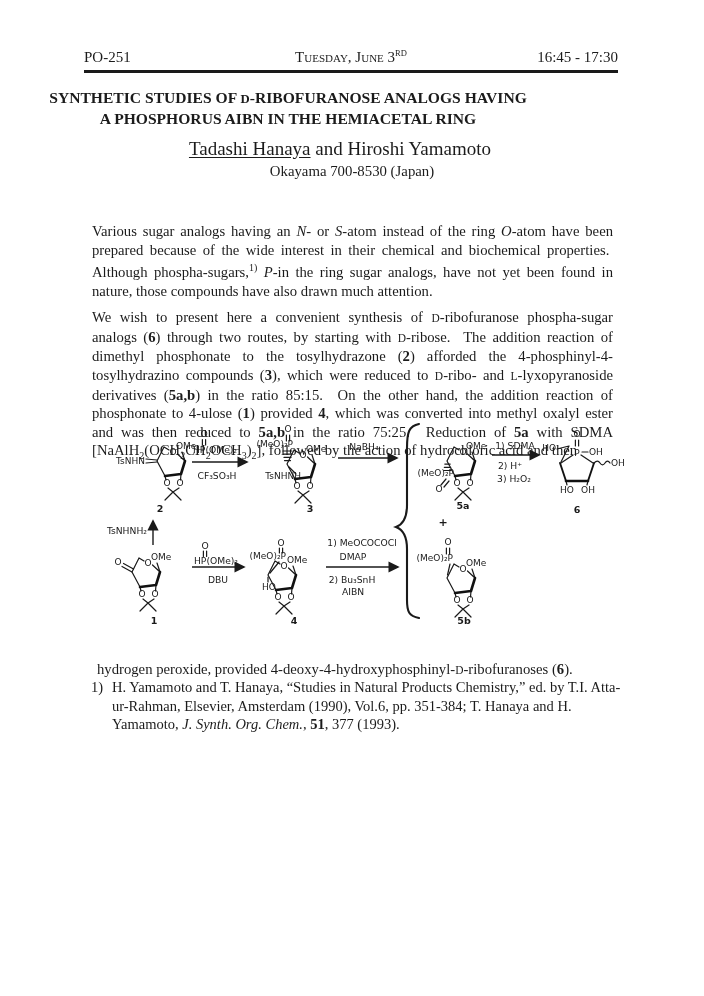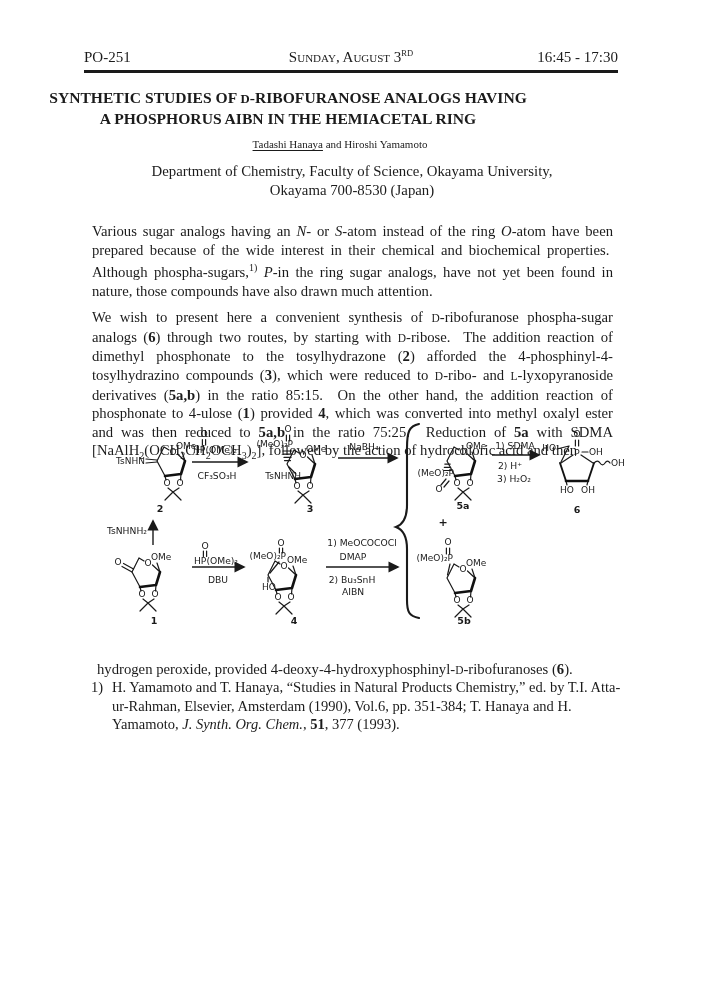"Sunday, August 3" span { text: Sunday, August -> Tuesday, June }
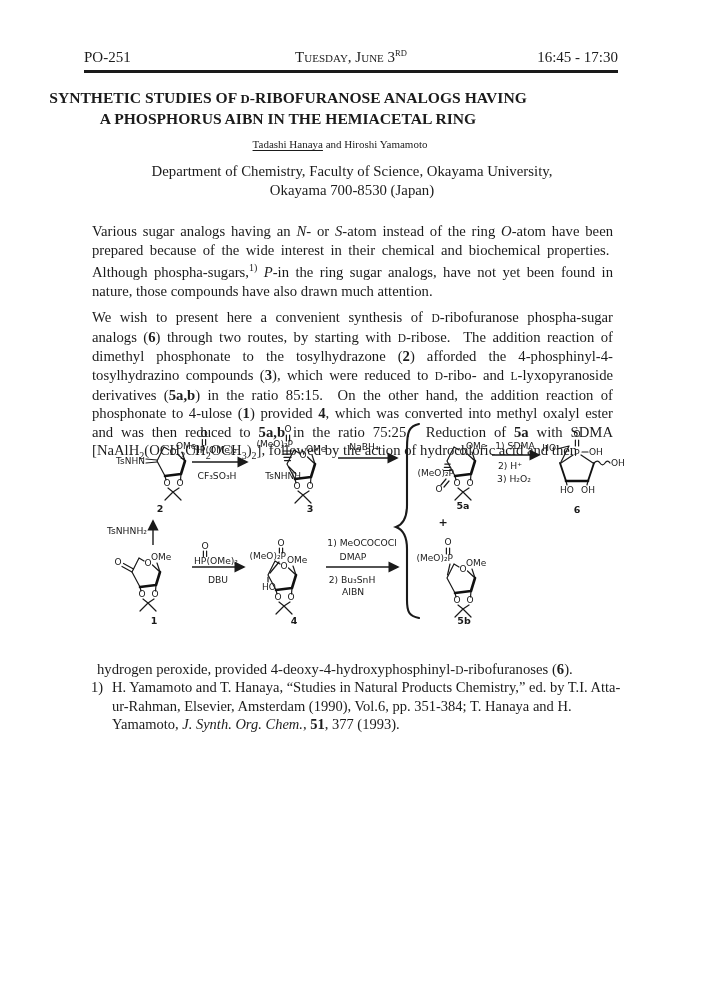"Tadashi Hanaya and Hiroshi Yamamoto" .authors { font-size: 11px -> 19px }
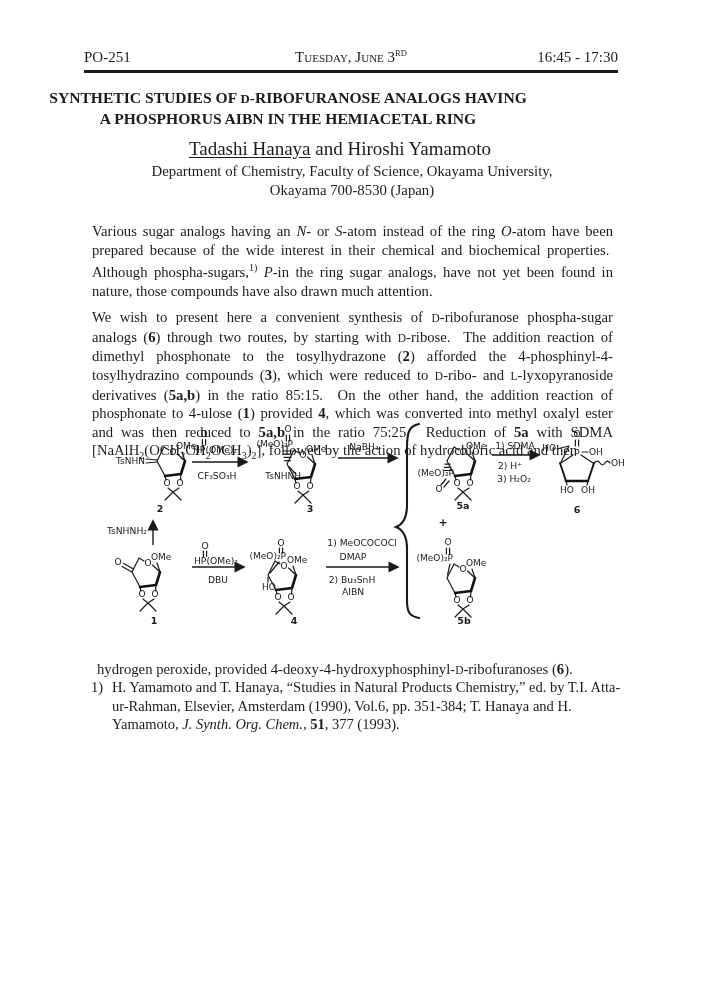"Department of Chemistry, Faculty of" div { html: <div>Department of Chemistry, Faculty of Science, Okayama University,</div> -> none }
